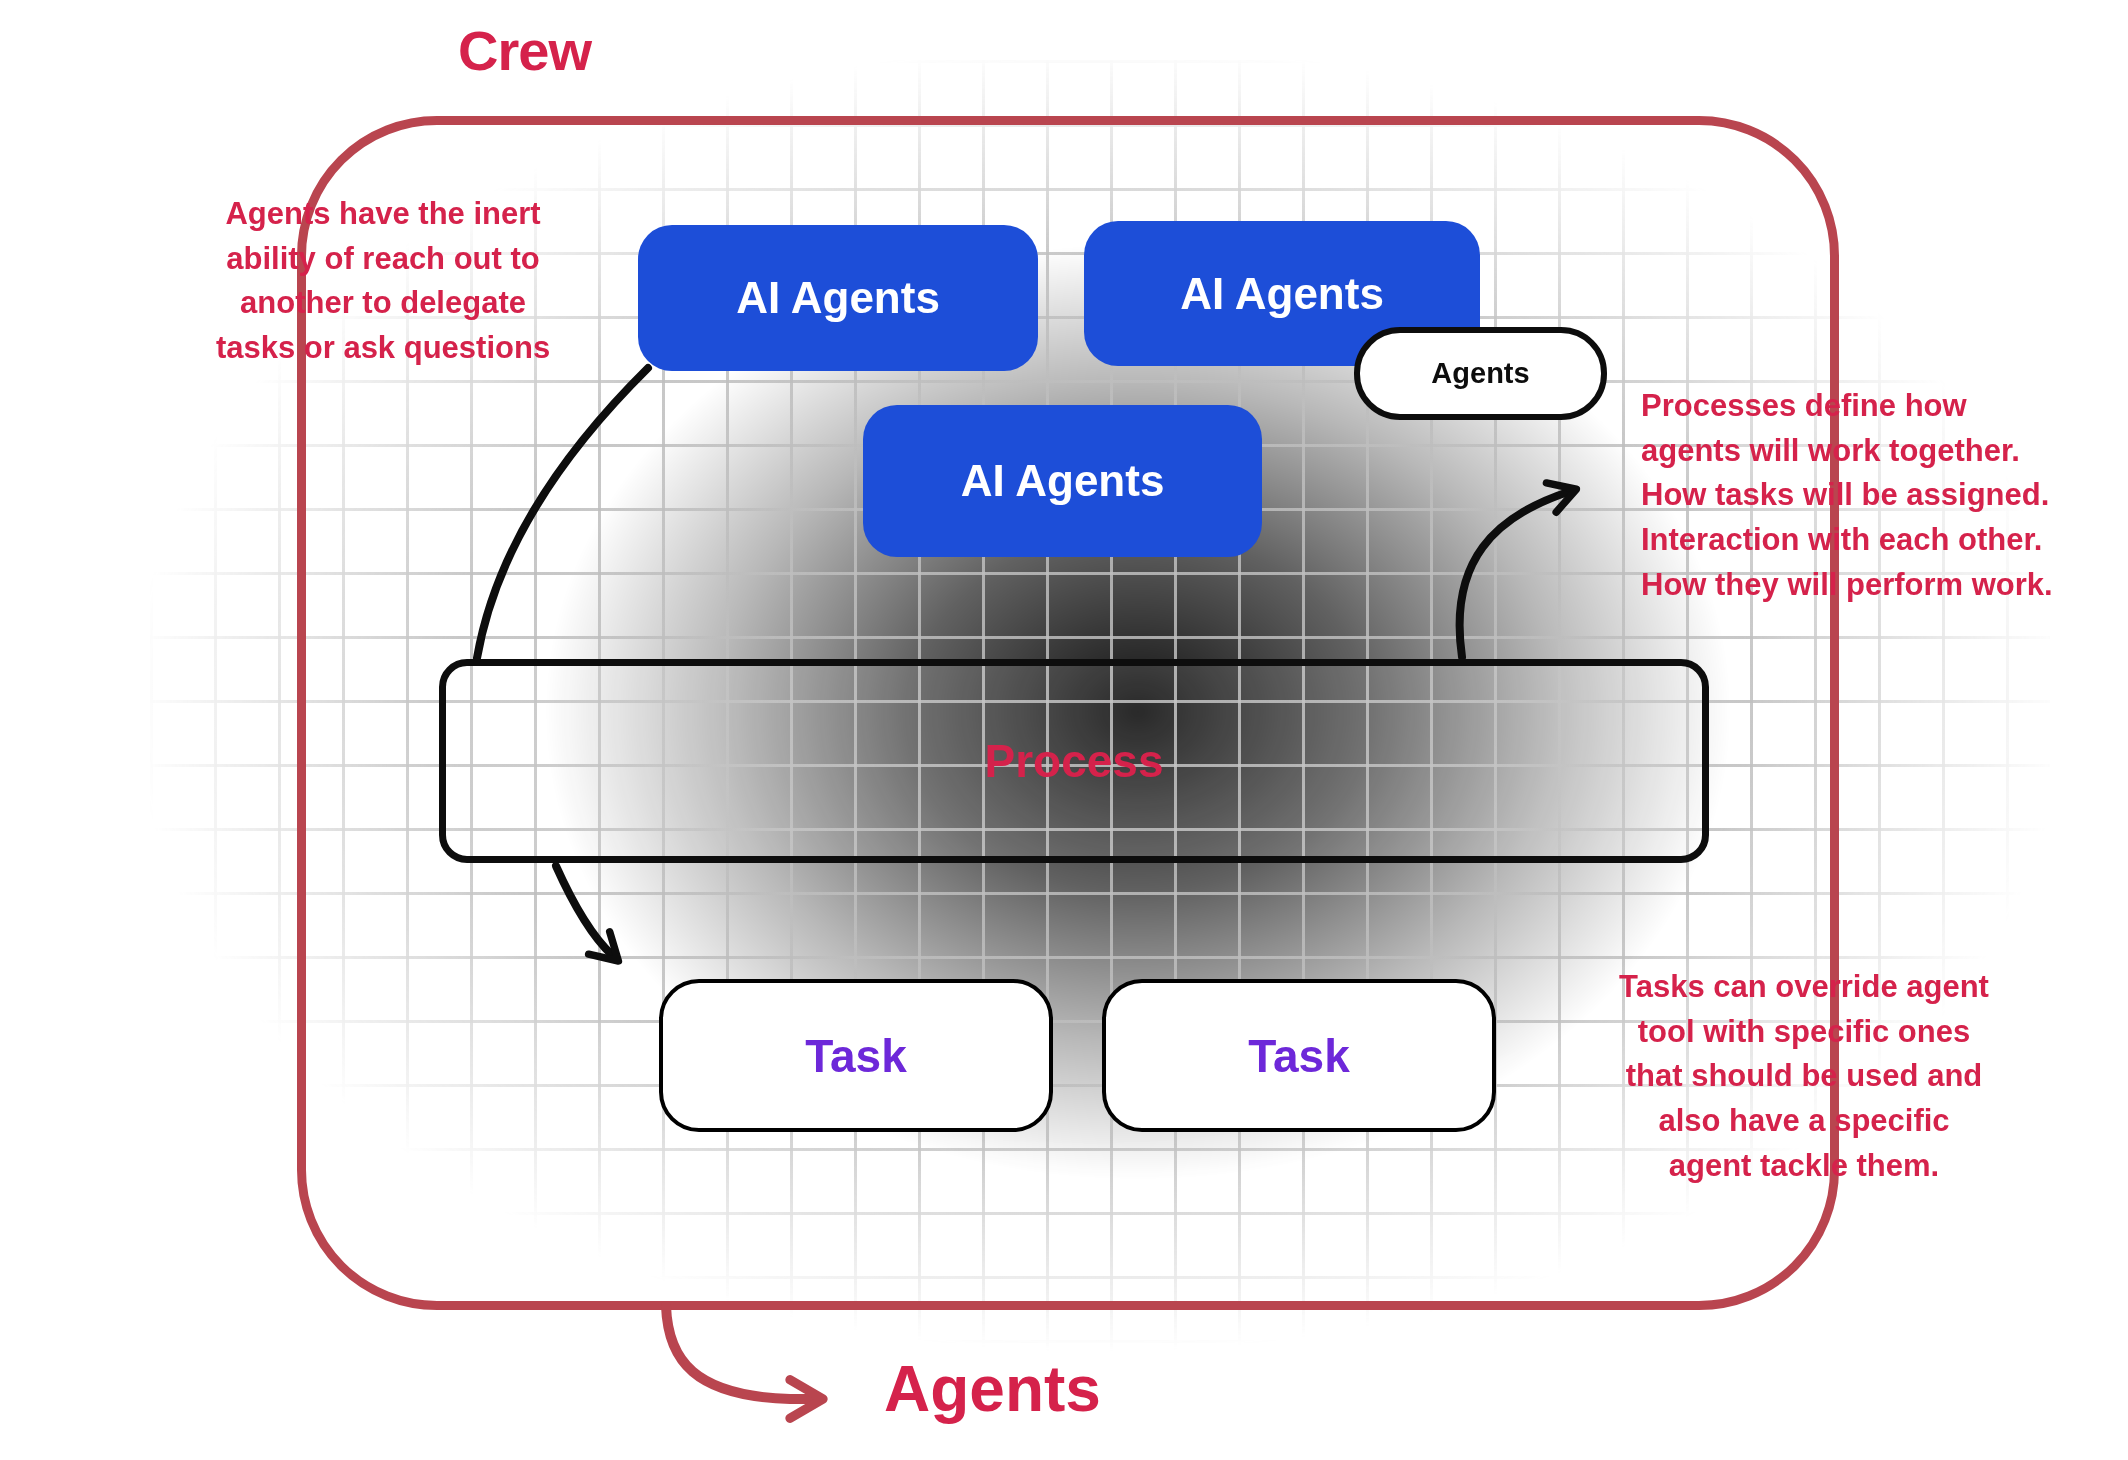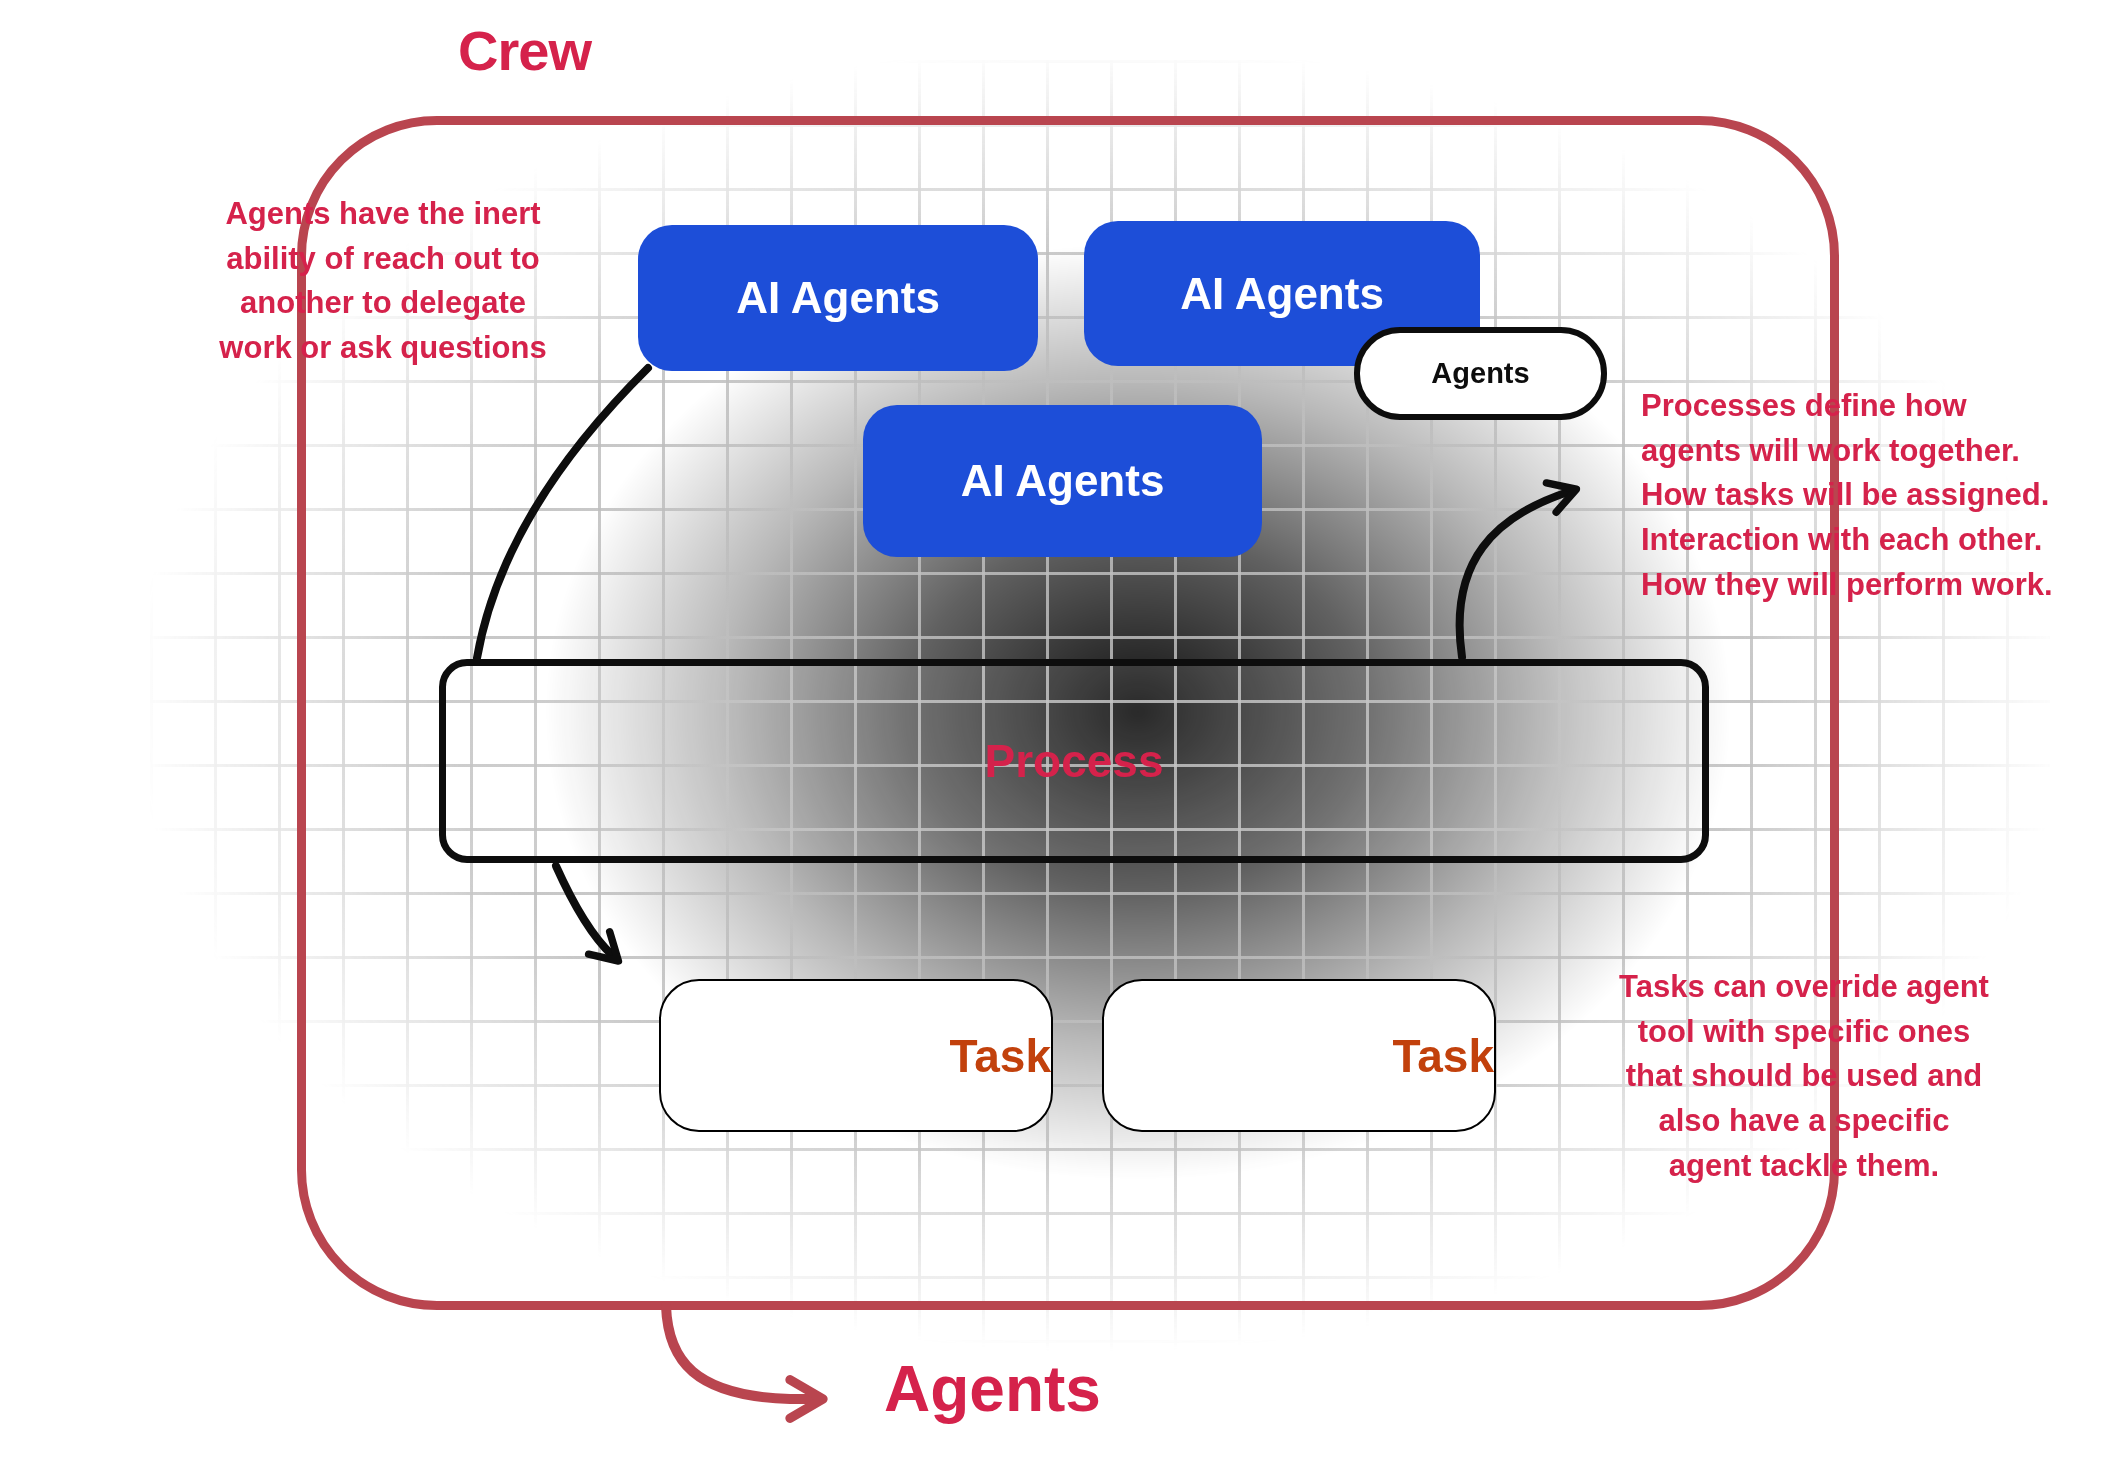"Agents have the inert" div.annotation { text: work -> tasks }
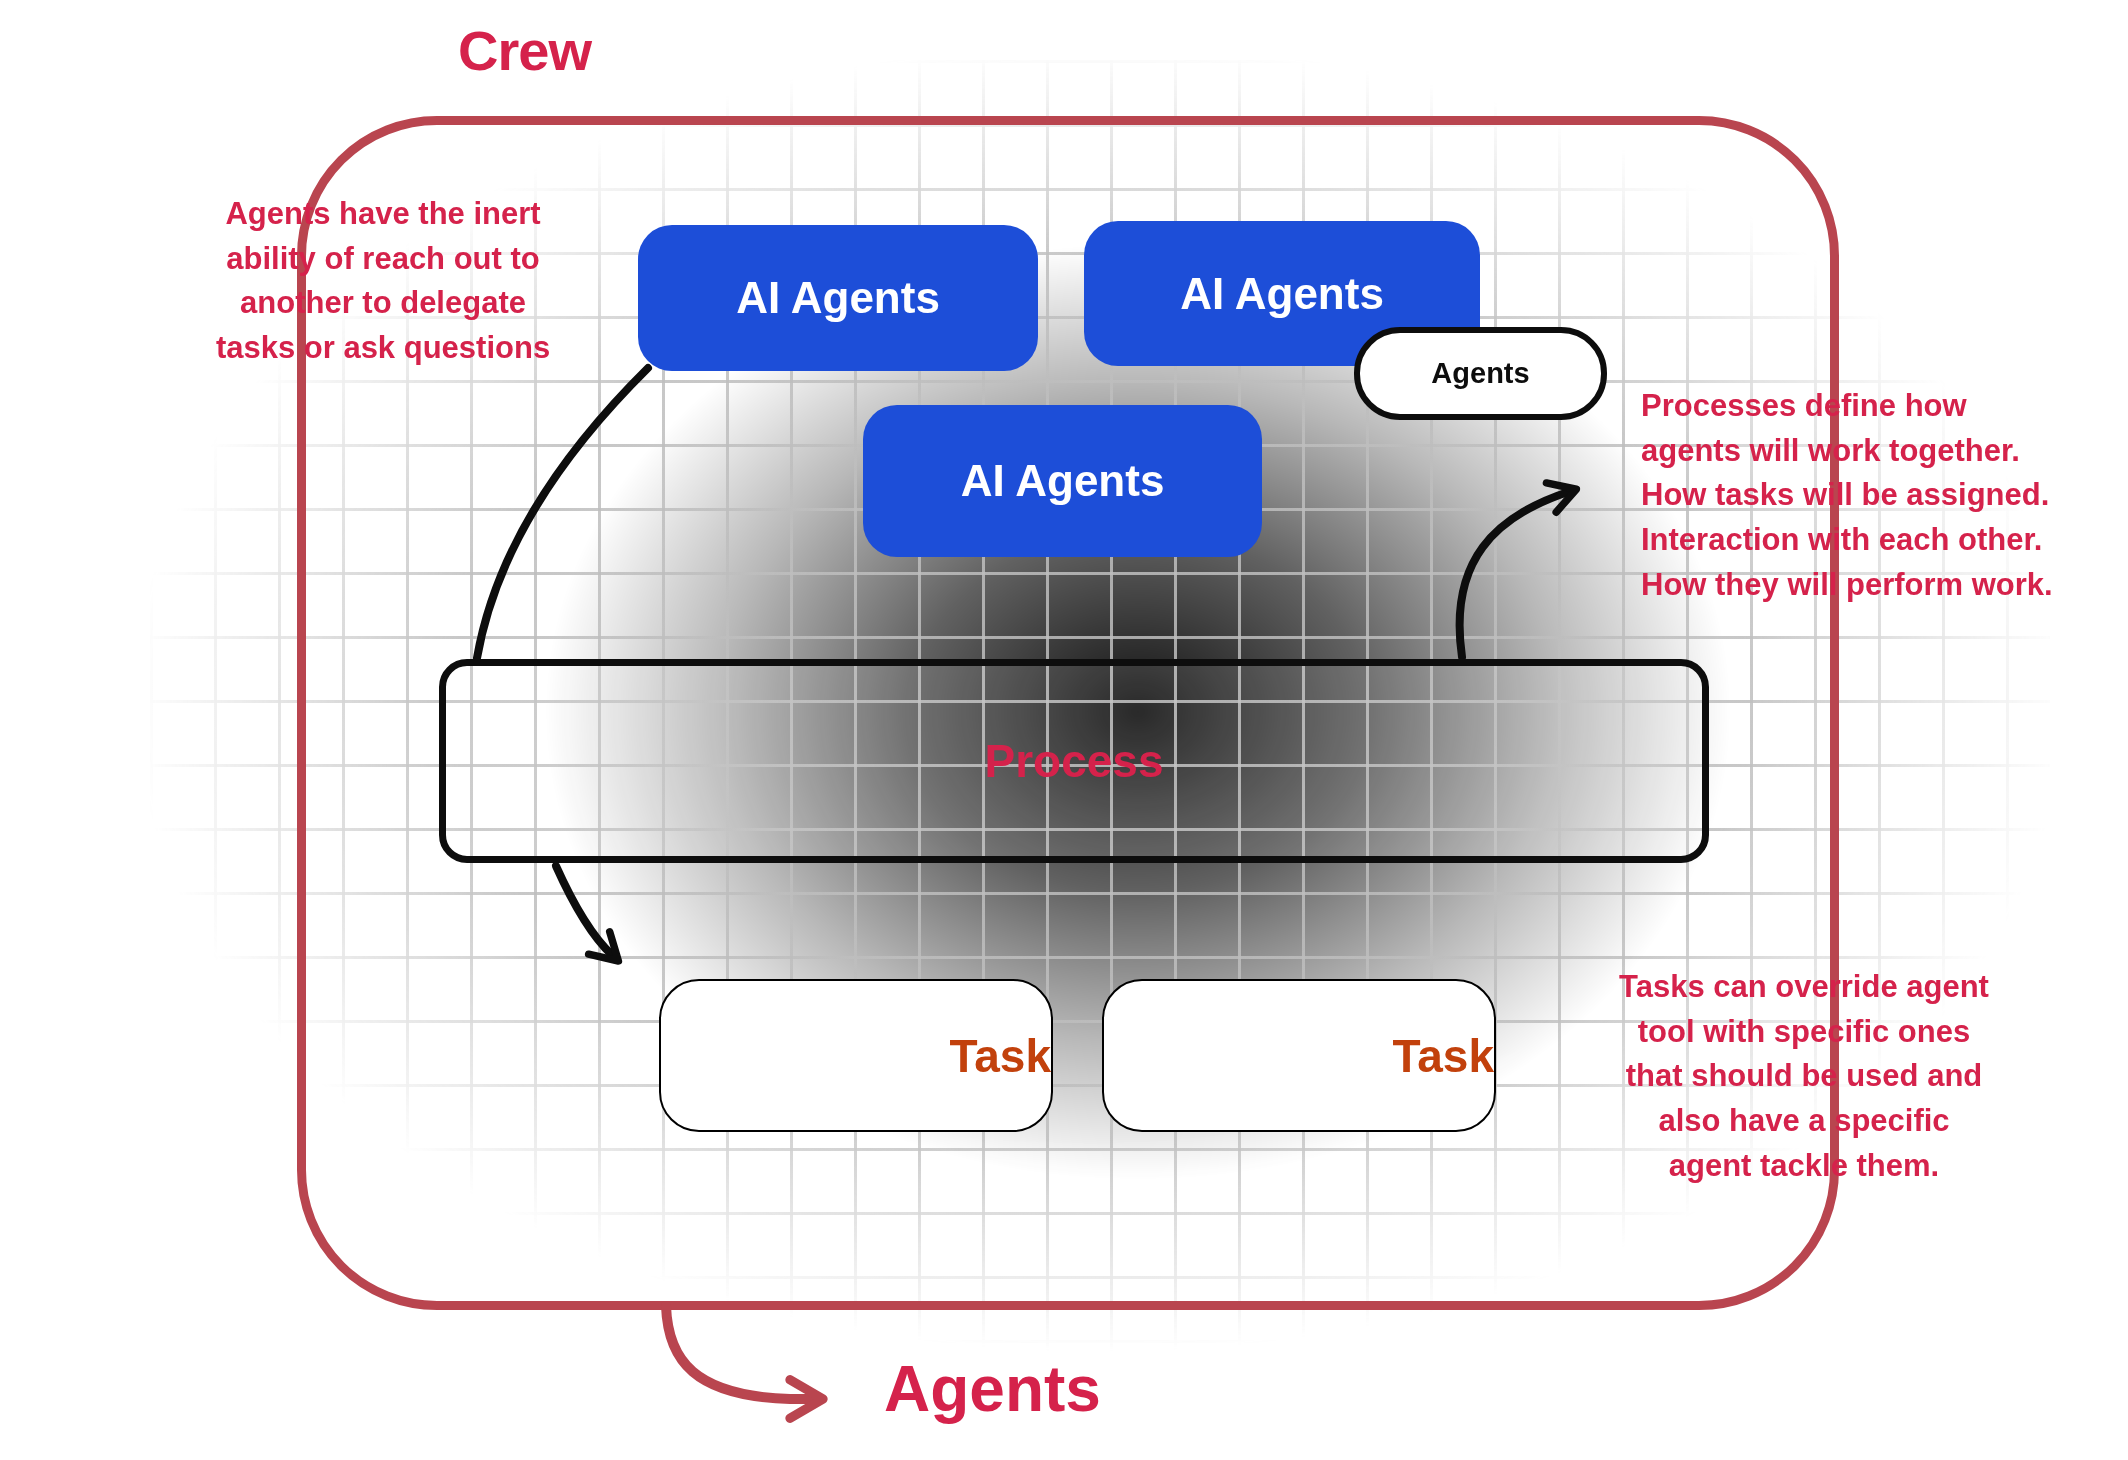"Task" .task-box { border: 2px solid #000000 -> 4px solid #000000; color: #c2410c -> #6d28d9; justify-content: flex-end -> none }
